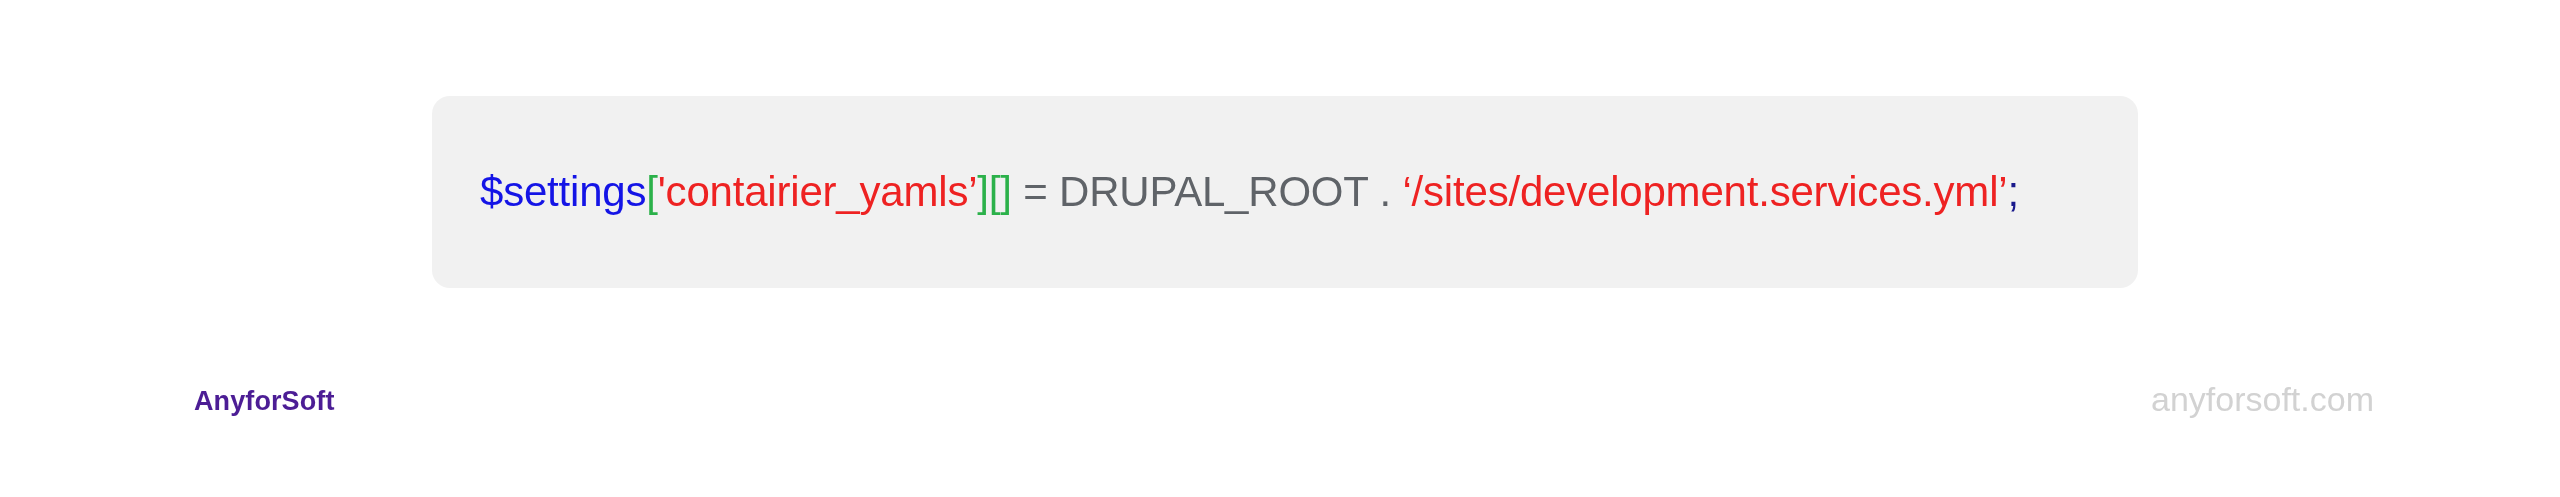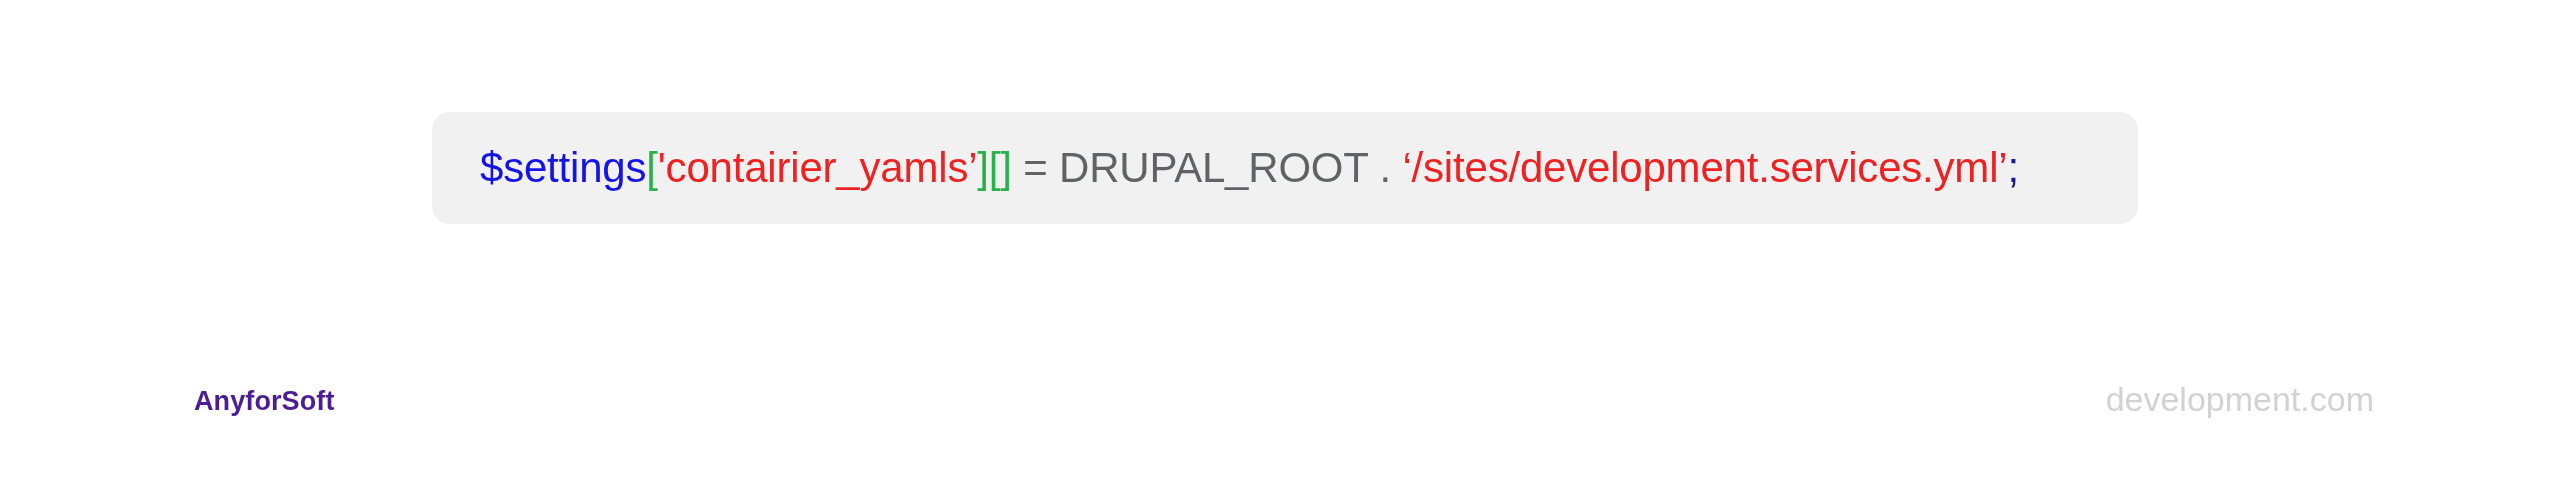"$settings['contairier_yamls’][] =" .code-card { height: 112px -> 192px; top: 112px -> 96px }
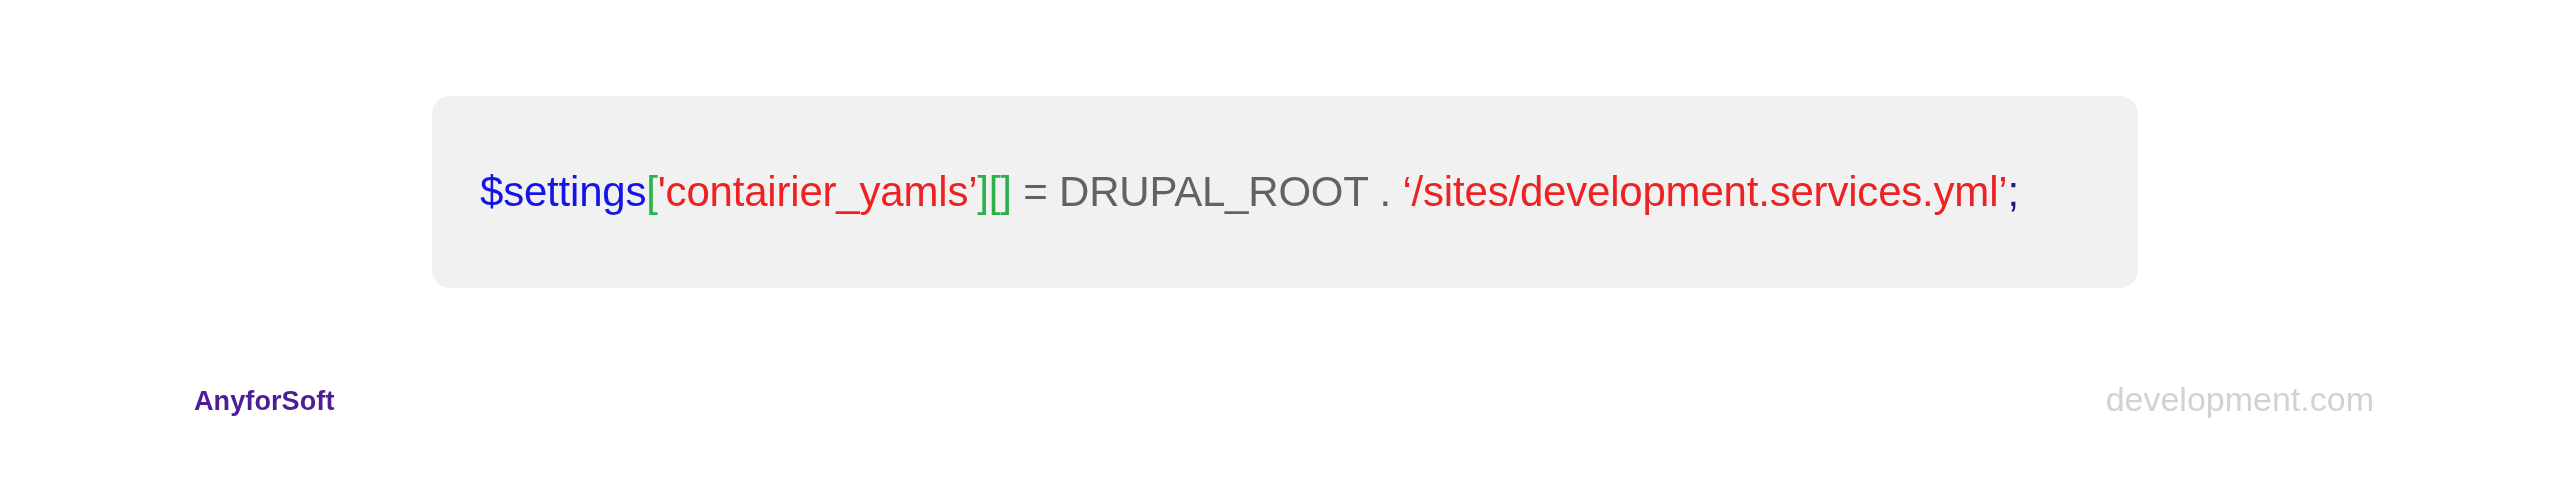"development.com" div.site-url { text: development.com -> anyforsoft.com }
